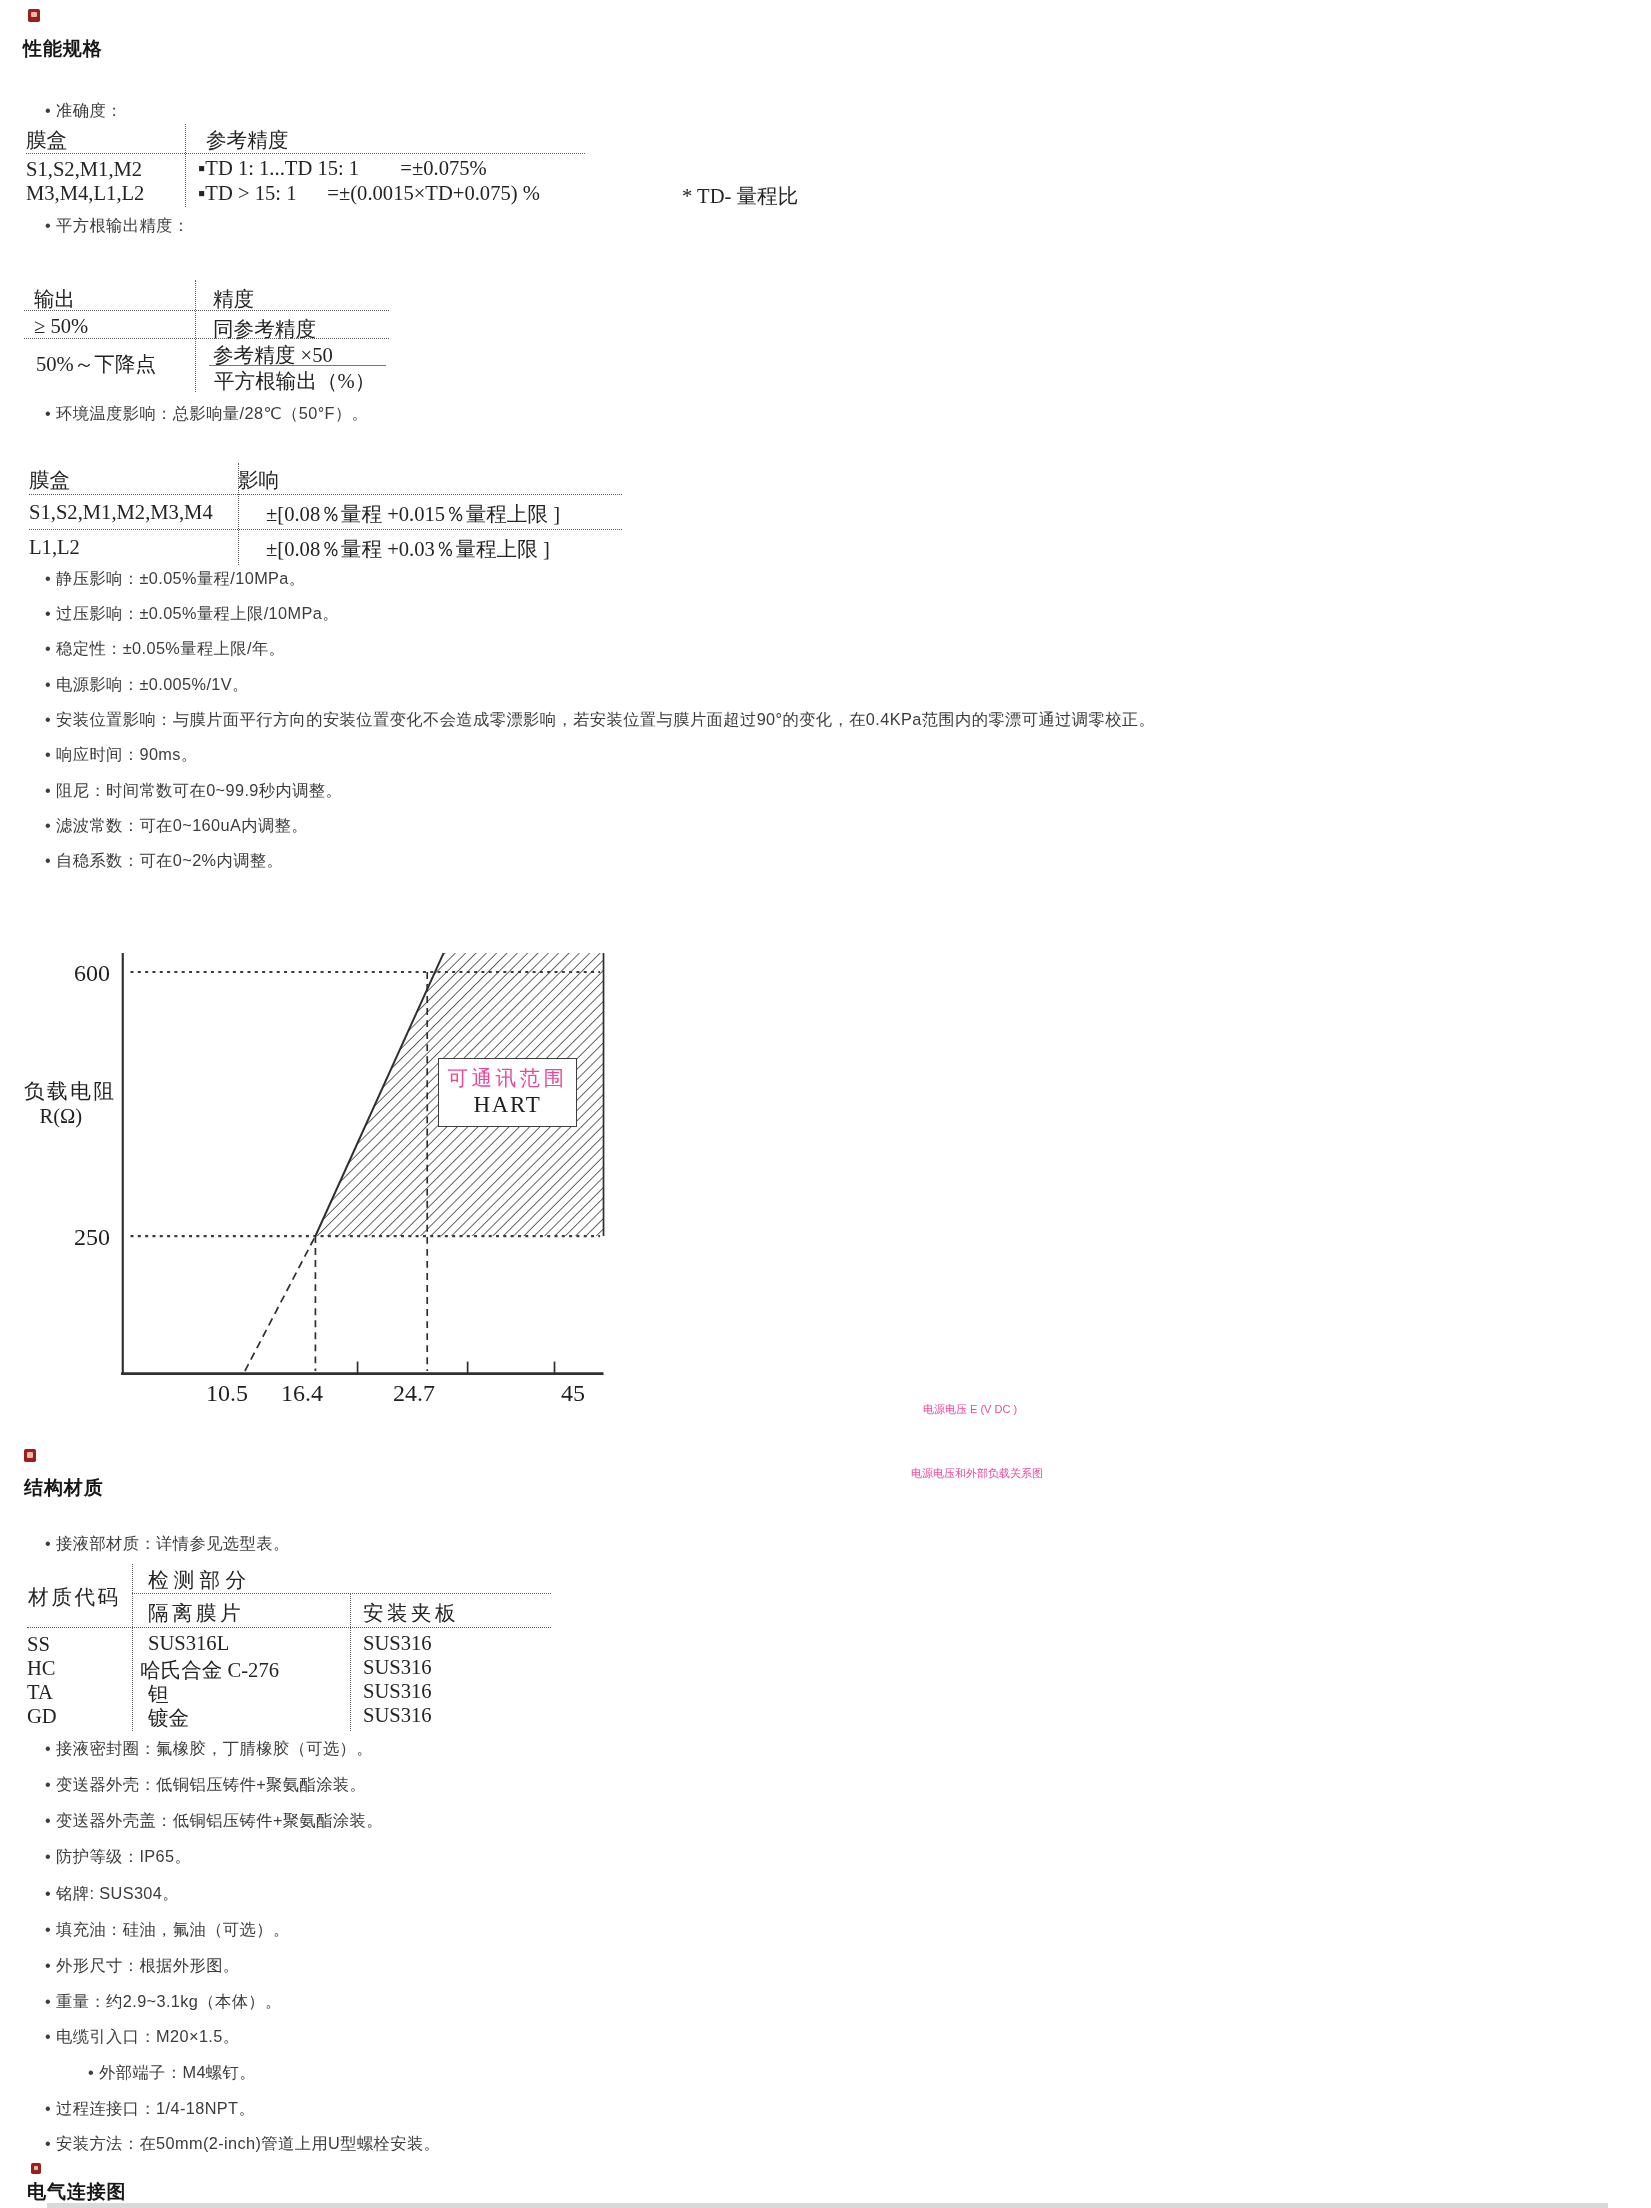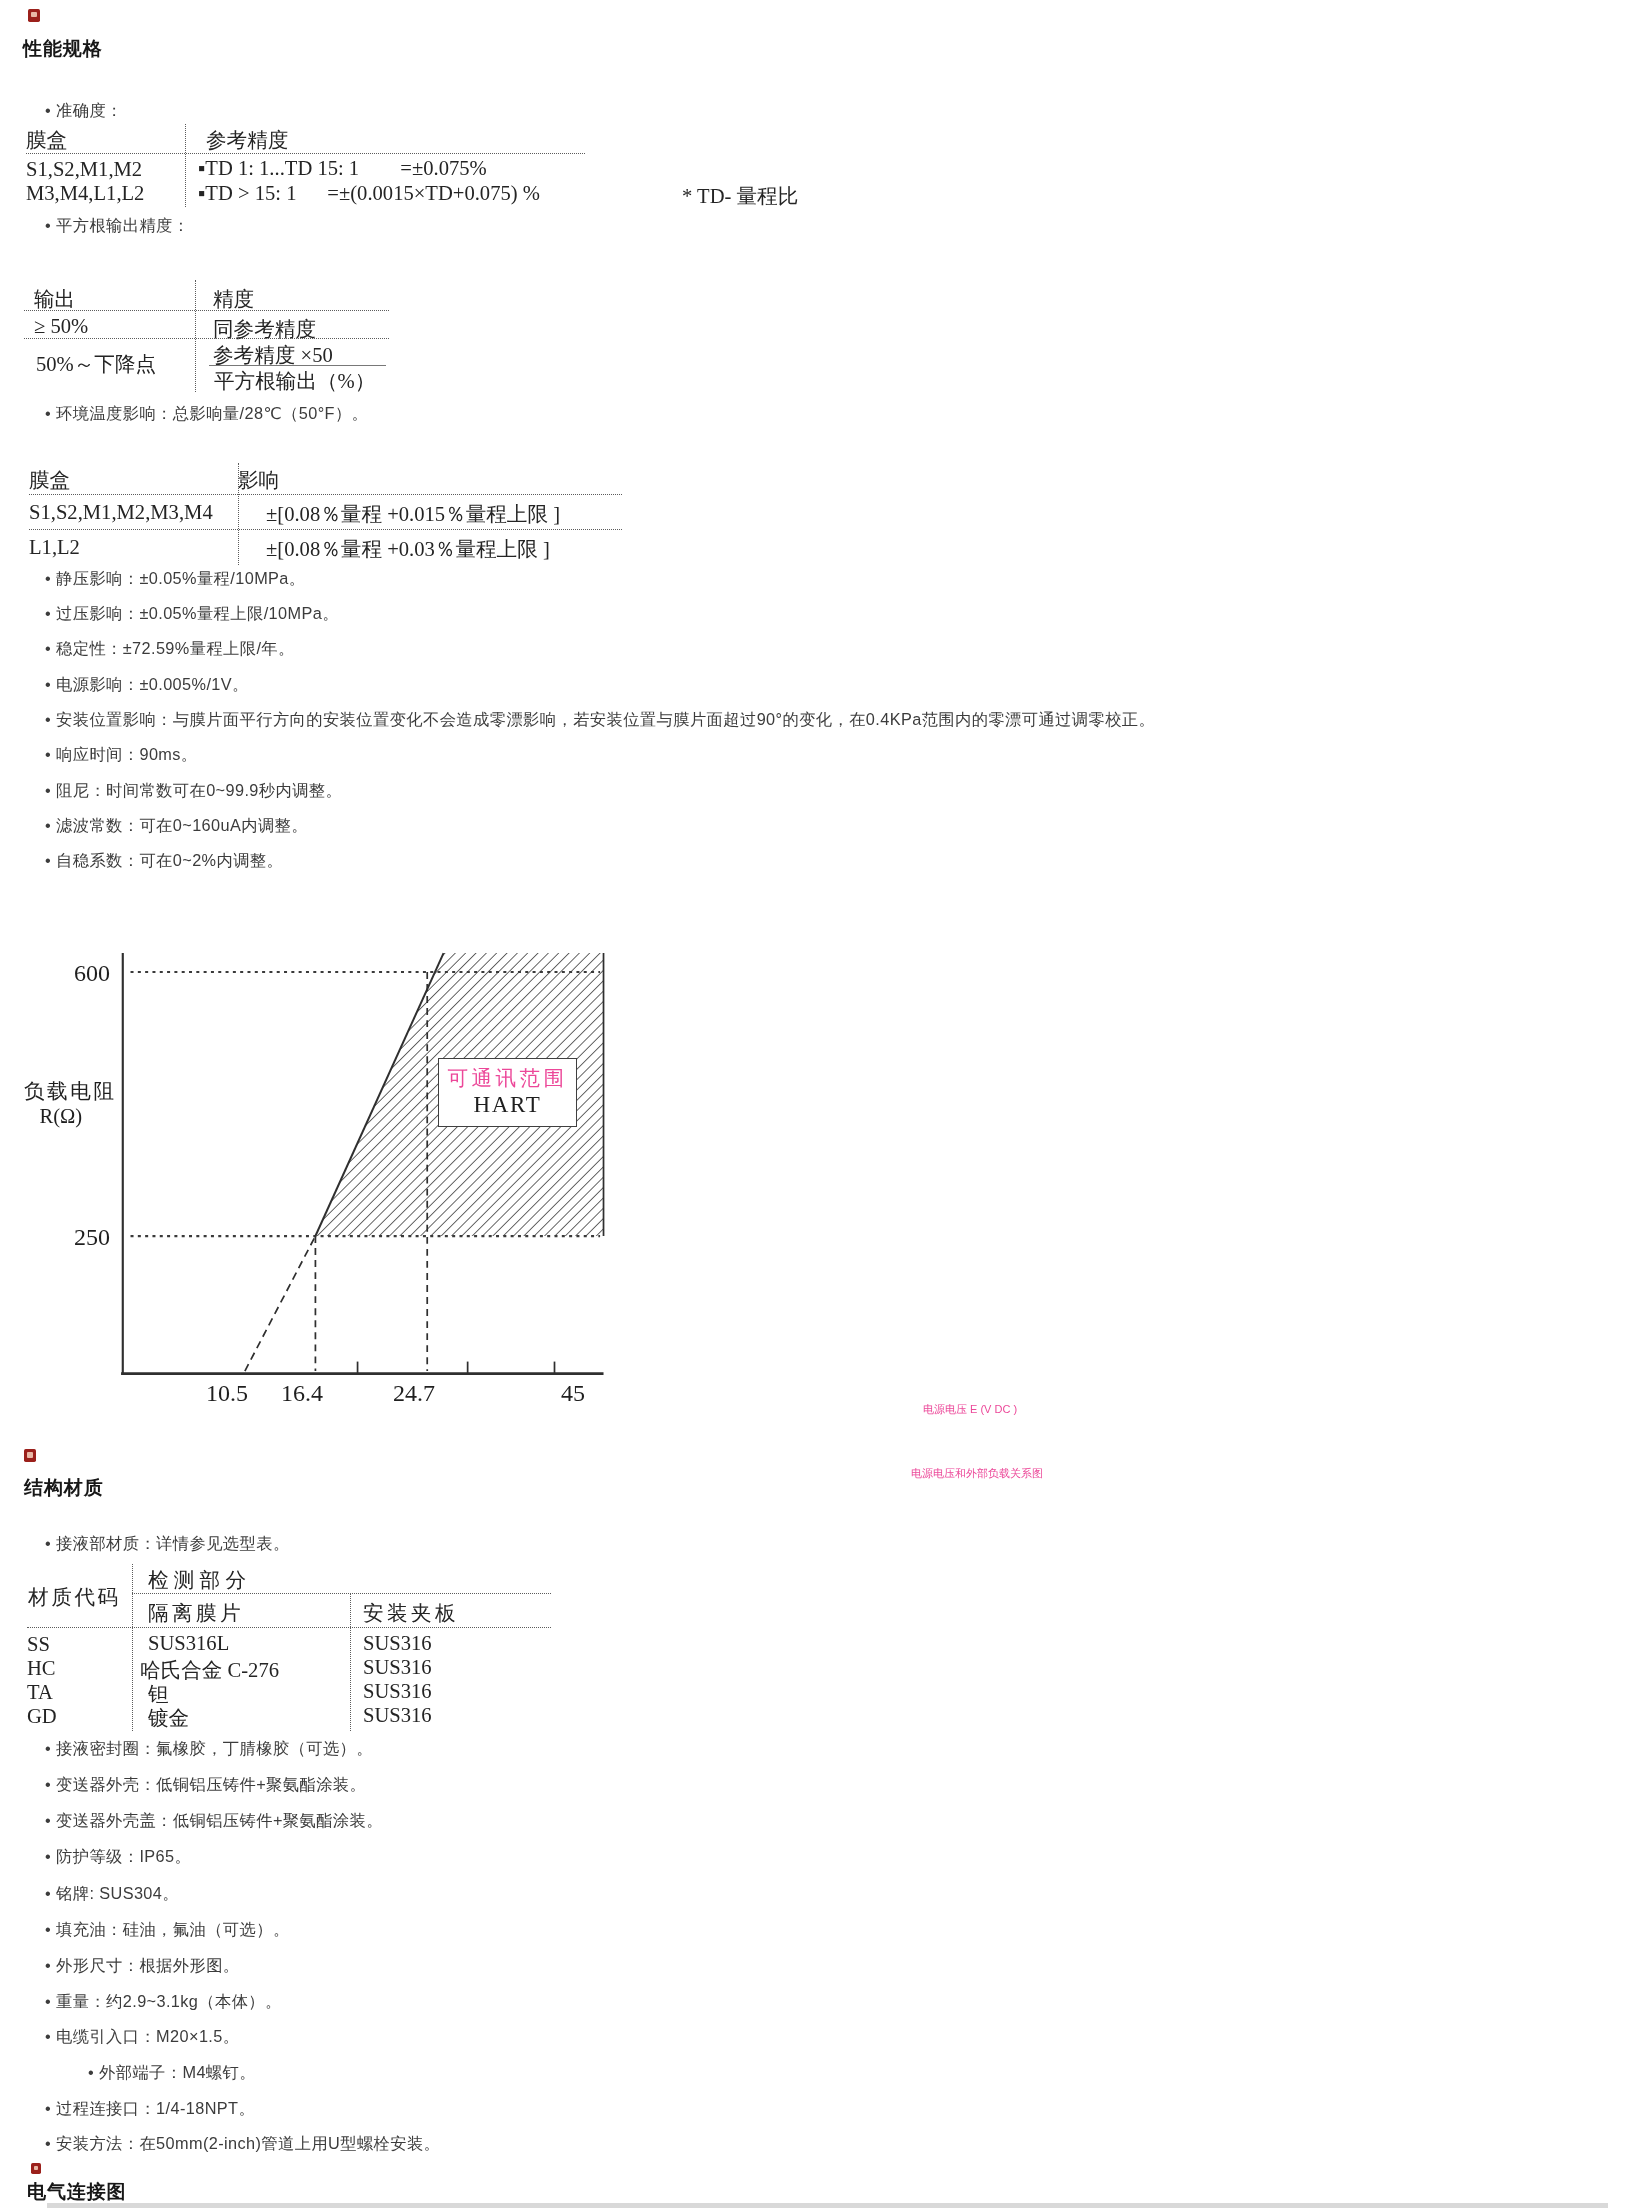"• 稳定性：±72.59%量程上限/年。" div.abs { text: 72.59% -> 0.05% }
